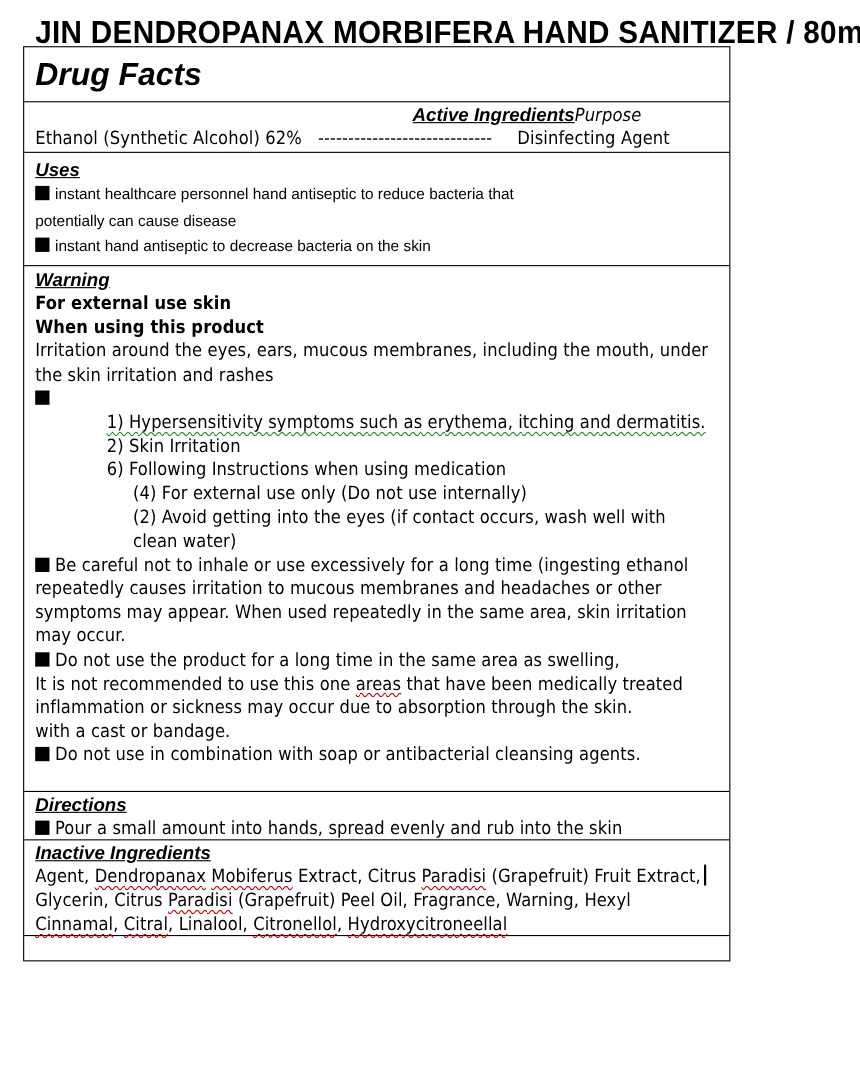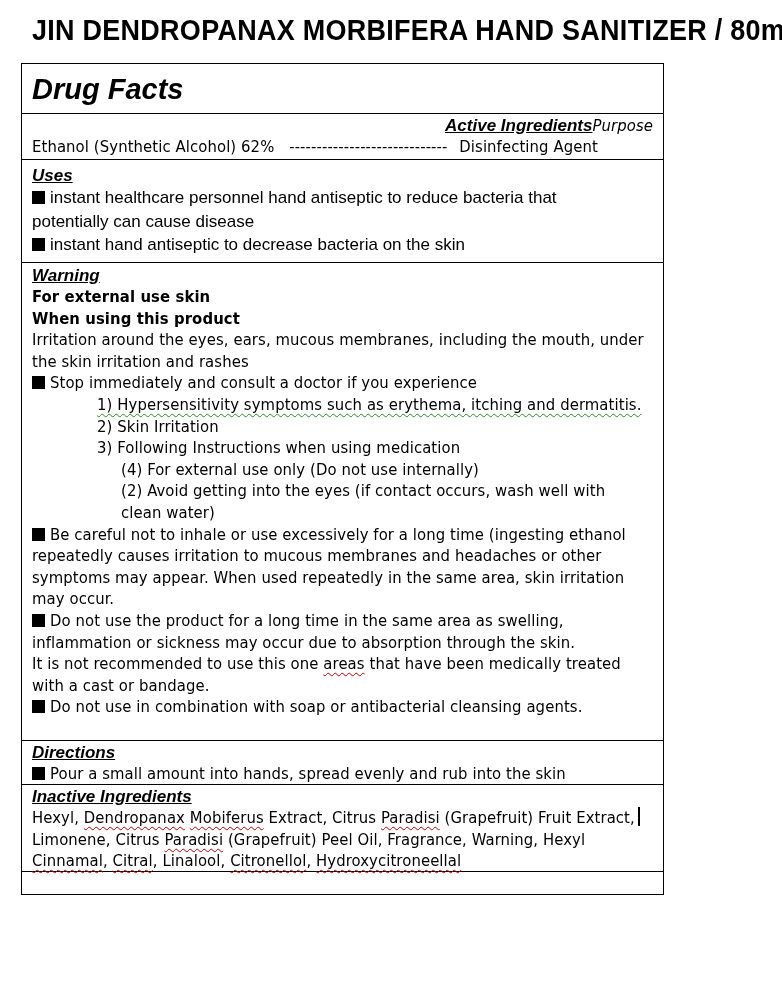"Drug Facts" .panel { top: 63px -> 42px }
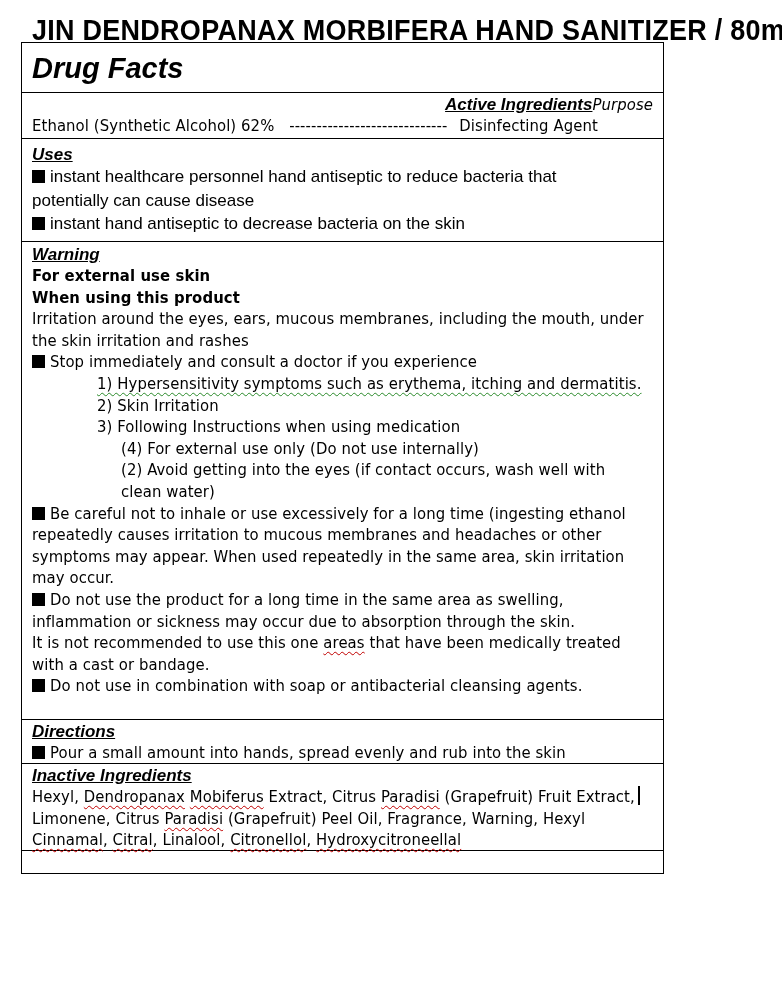"Purpose" .purpose { margin-right: none -> 70px }
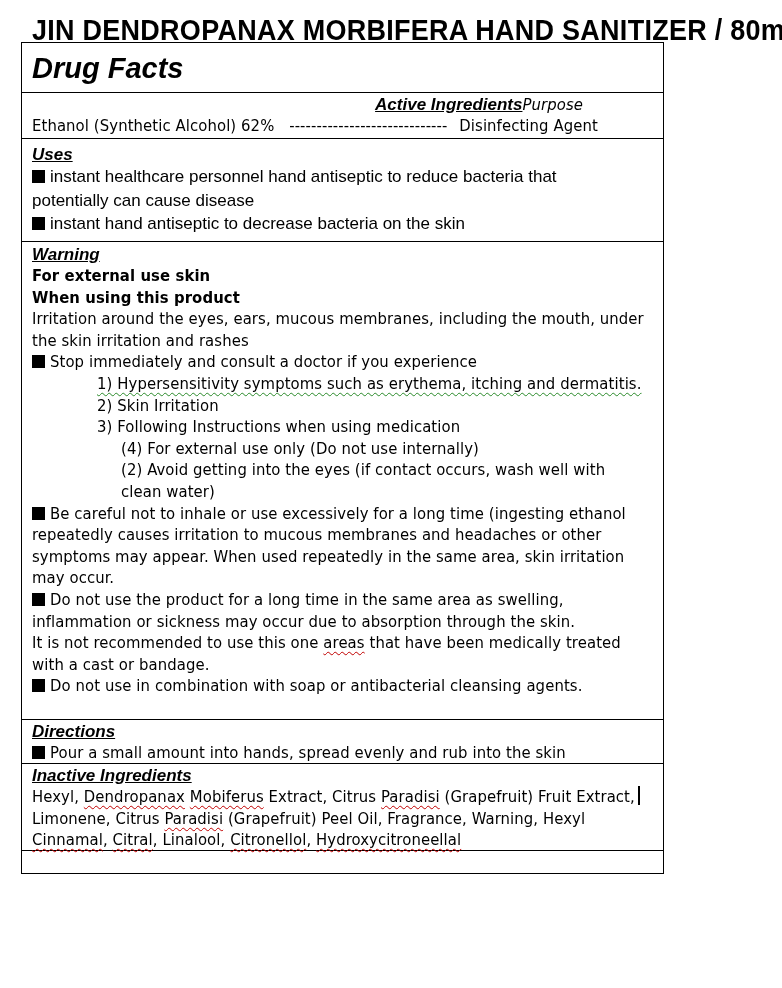"Disinfecting Agent" span { margin-left: 7px -> 18px }
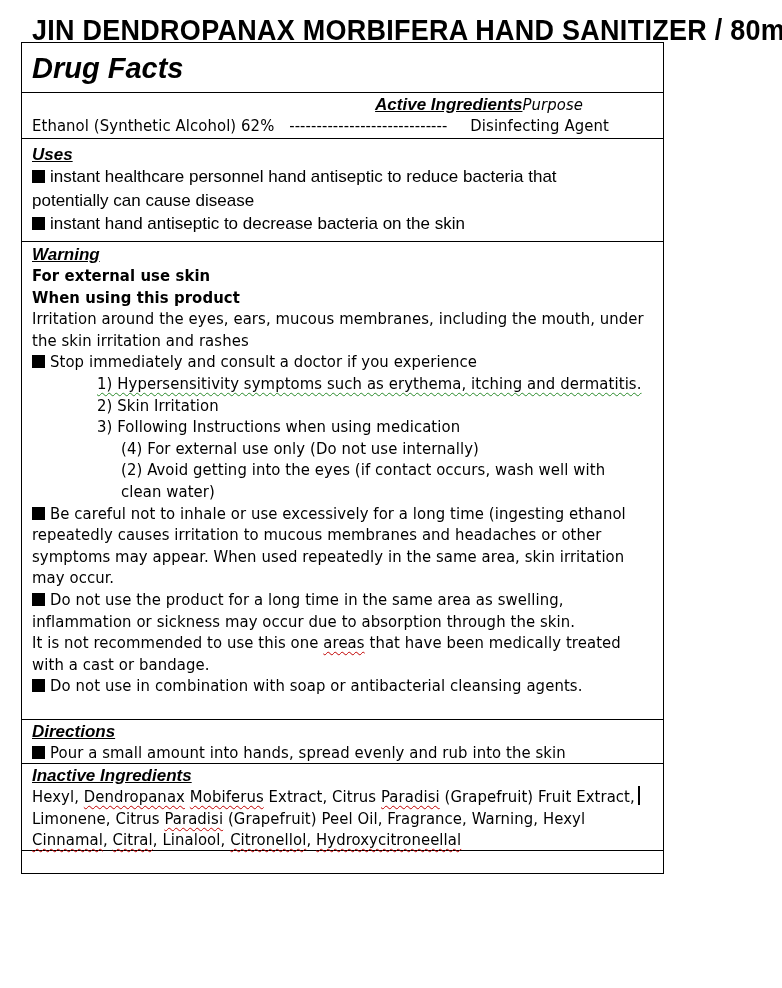"instant healthcare personnel hand" .arial { font-size: 17px -> 14px }
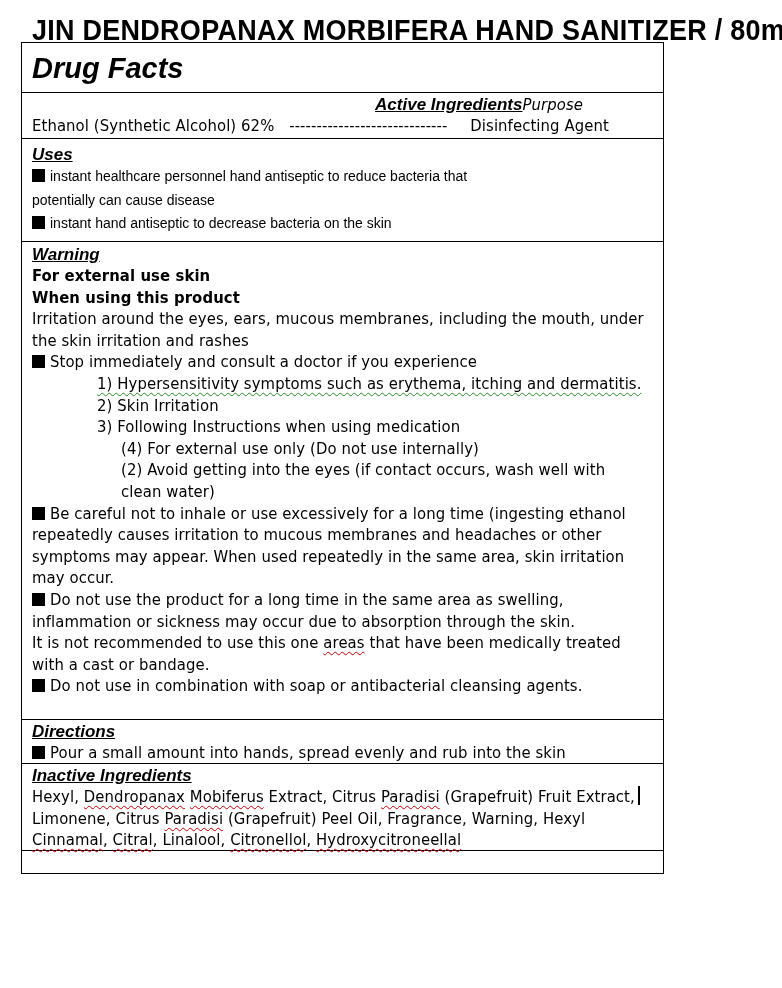"Stop immediately and consult a" span { html: <span>Stop immediately and consult a doctor if you experience</span> -> none }
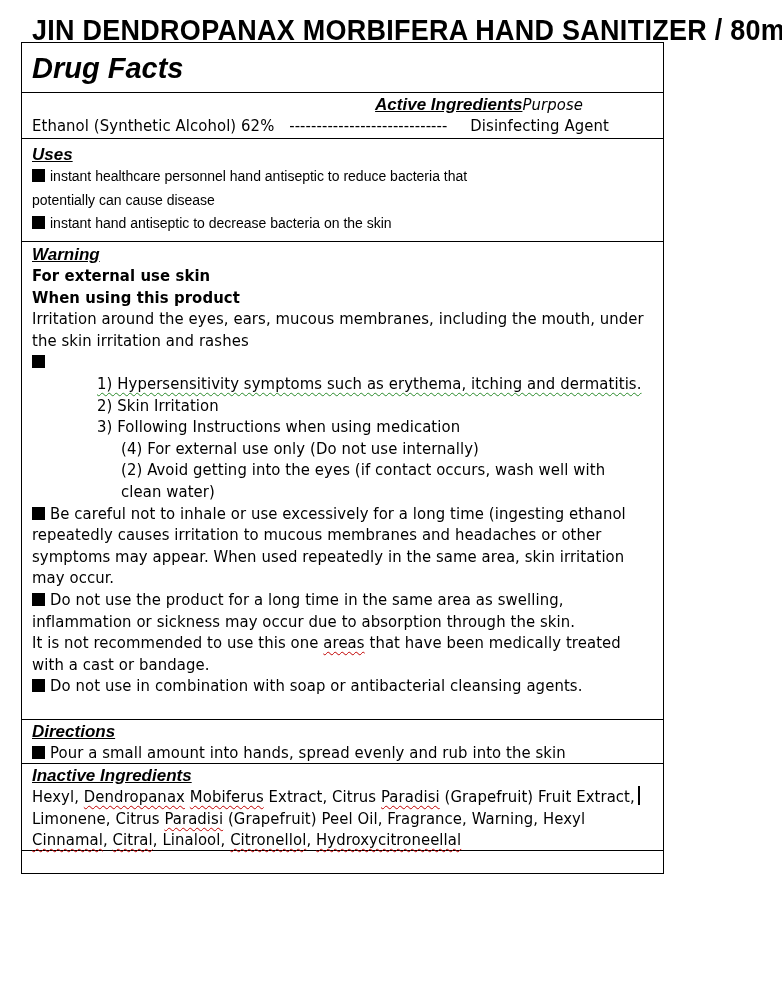"3) Following Instructions when using" div.ln { text: 3 -> 6 }
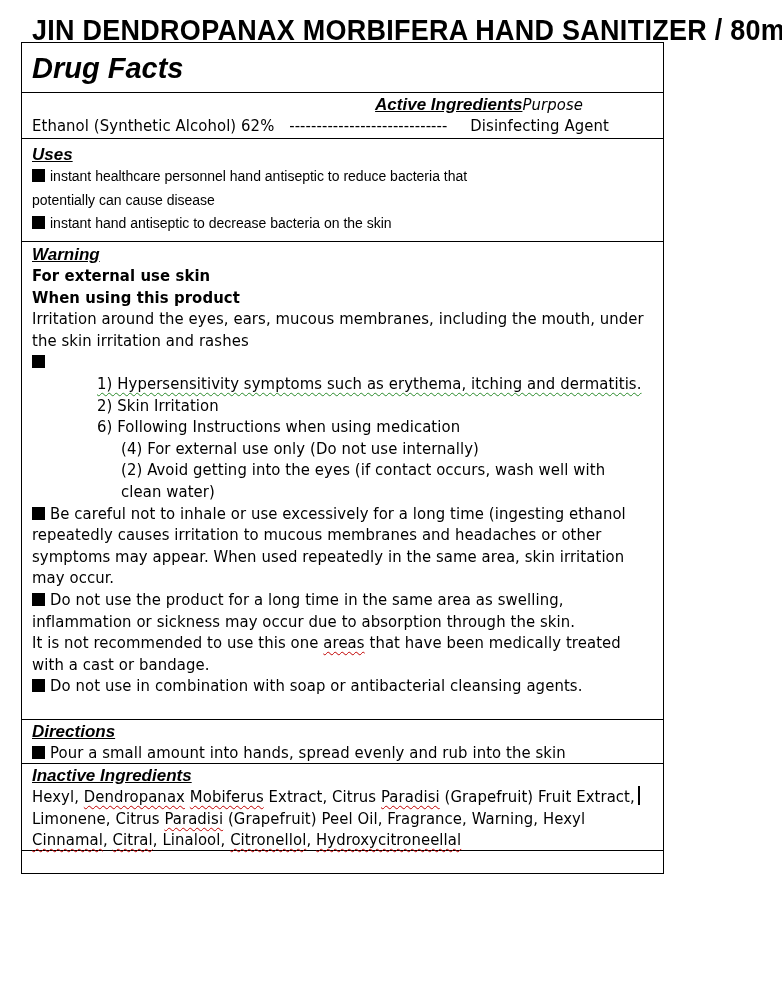"inflammation or sickness may occur" div.ln { order: before "It is not recommended to" -> after "It is not recommended to" }
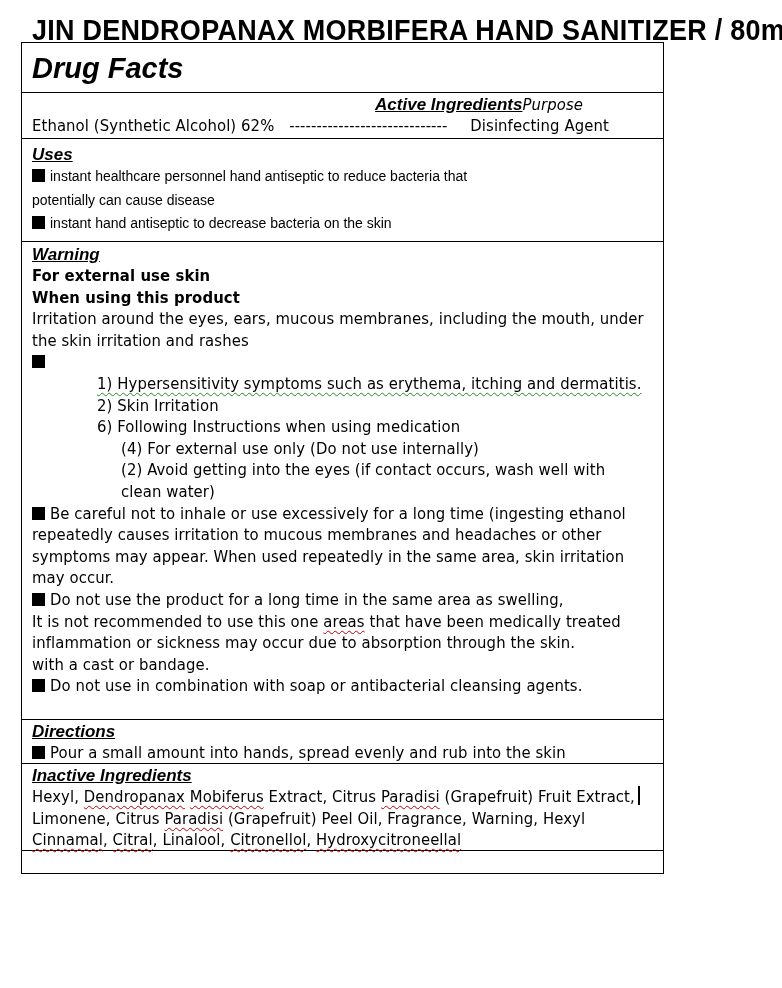"Hexyl," span { text: Hexyl -> Agent }
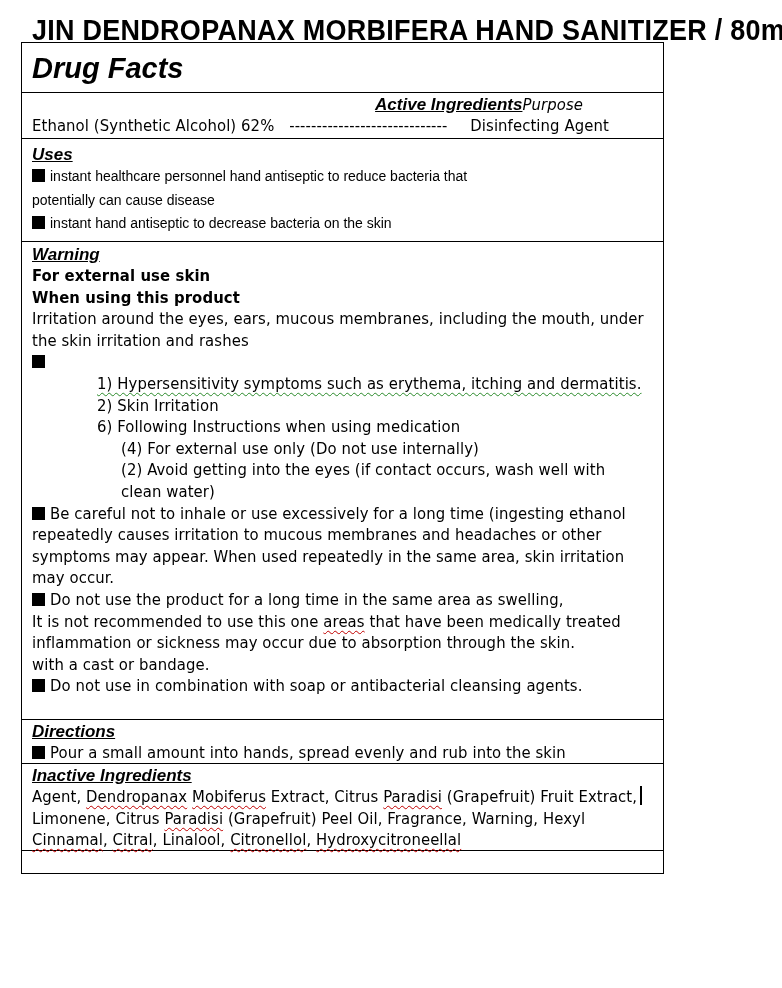"Limonene, Citrus" span { text: Limonene -> Glycerin }
